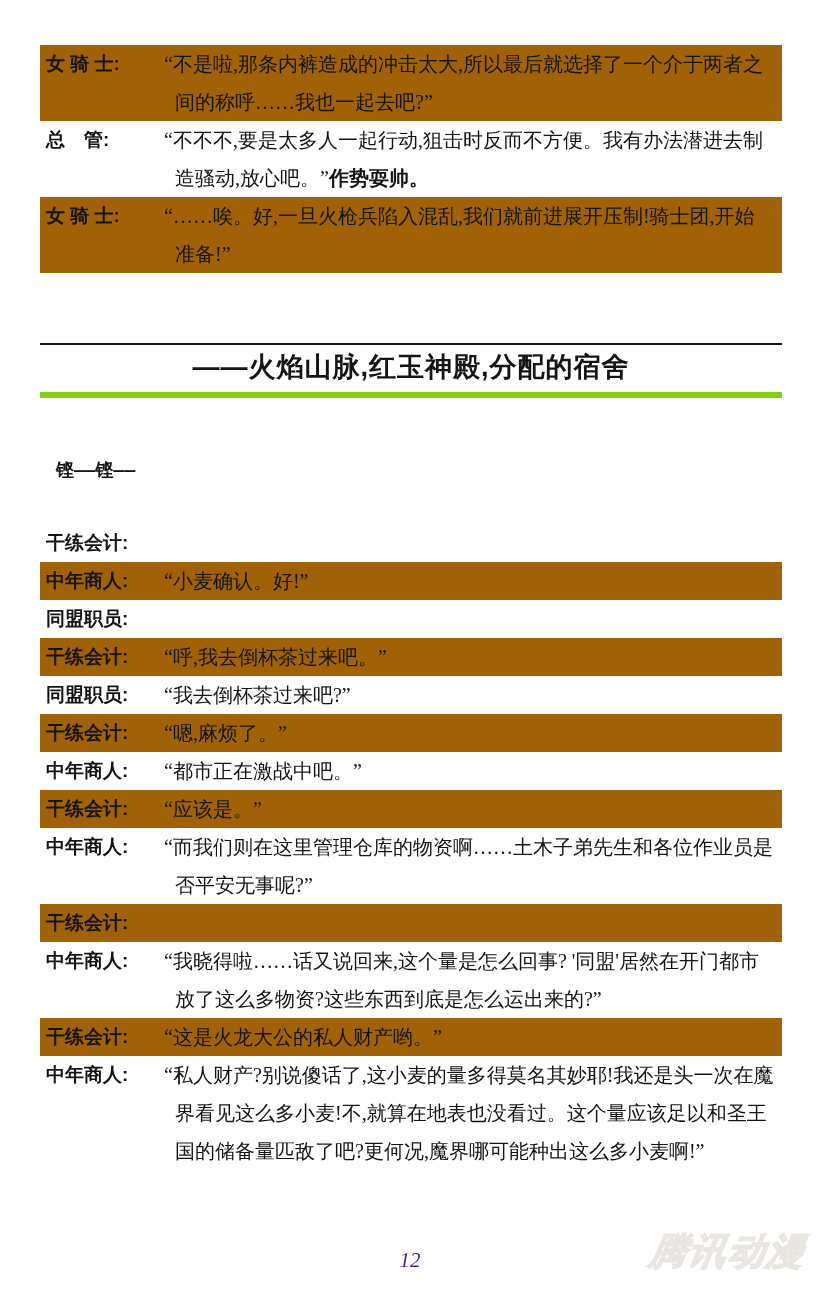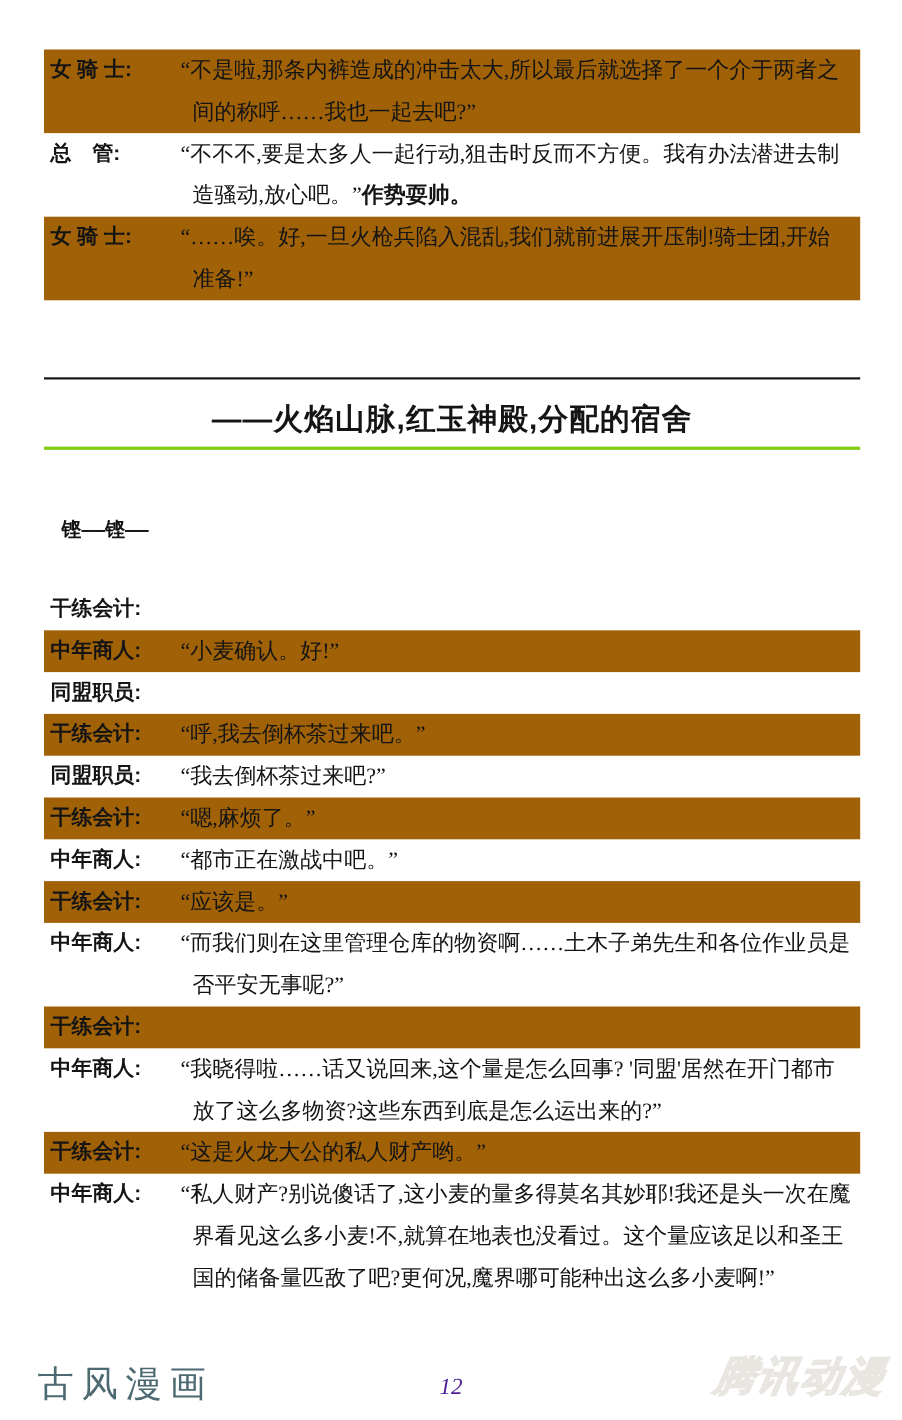"——火焰山脉,红玉神殿,分配的宿舍" .scene-heading { border-bottom: 3px solid #84cc16 -> 6px solid #84cc16; padding: 18px 0 7px 0 -> 4px 0 7px 0 }
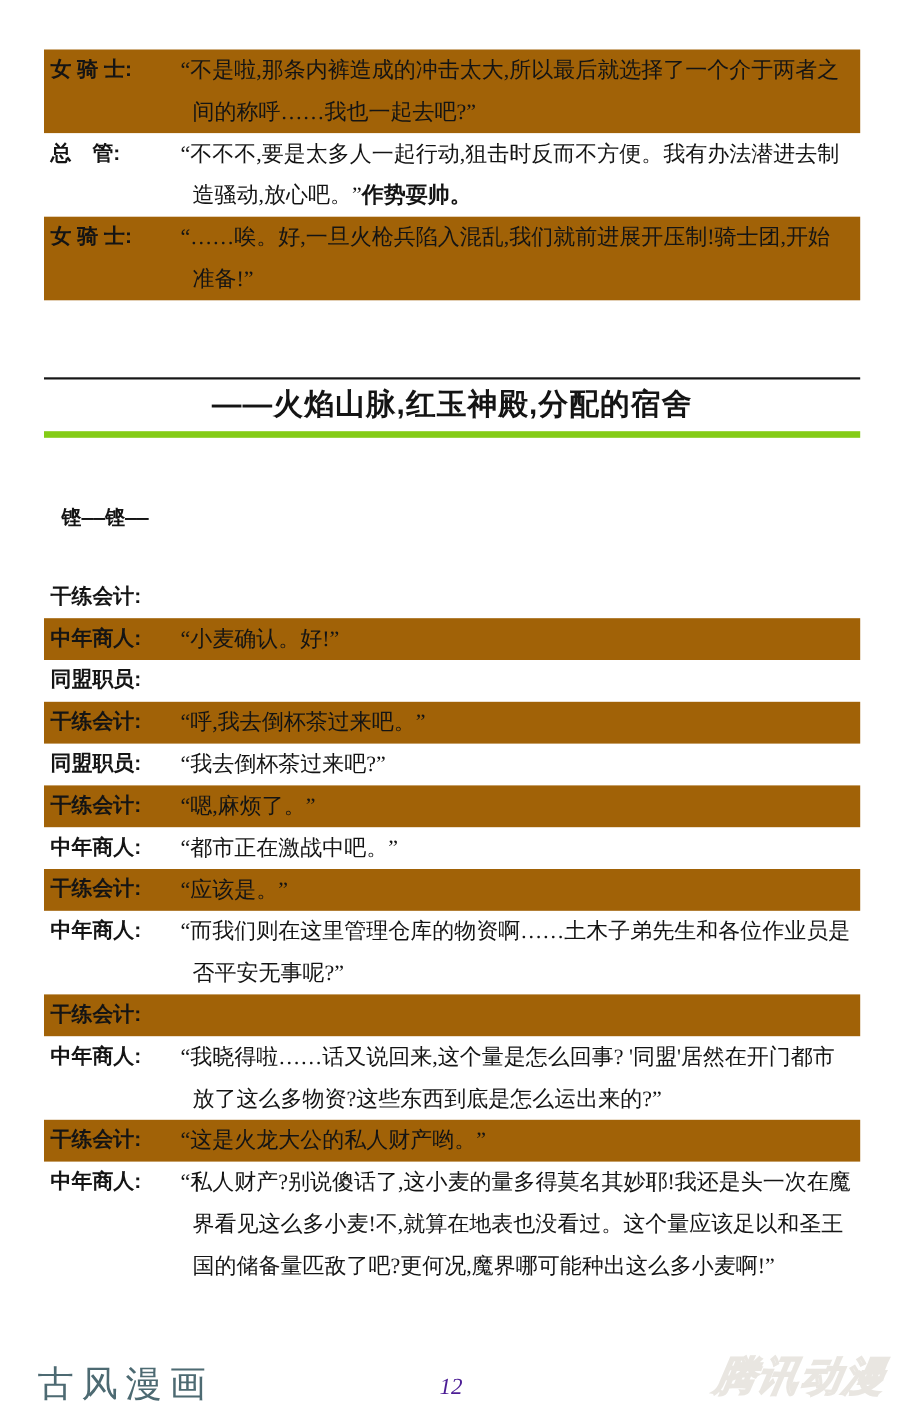"古风漫画" div.footer-left { html: <div>古风漫画</div> -> none }
